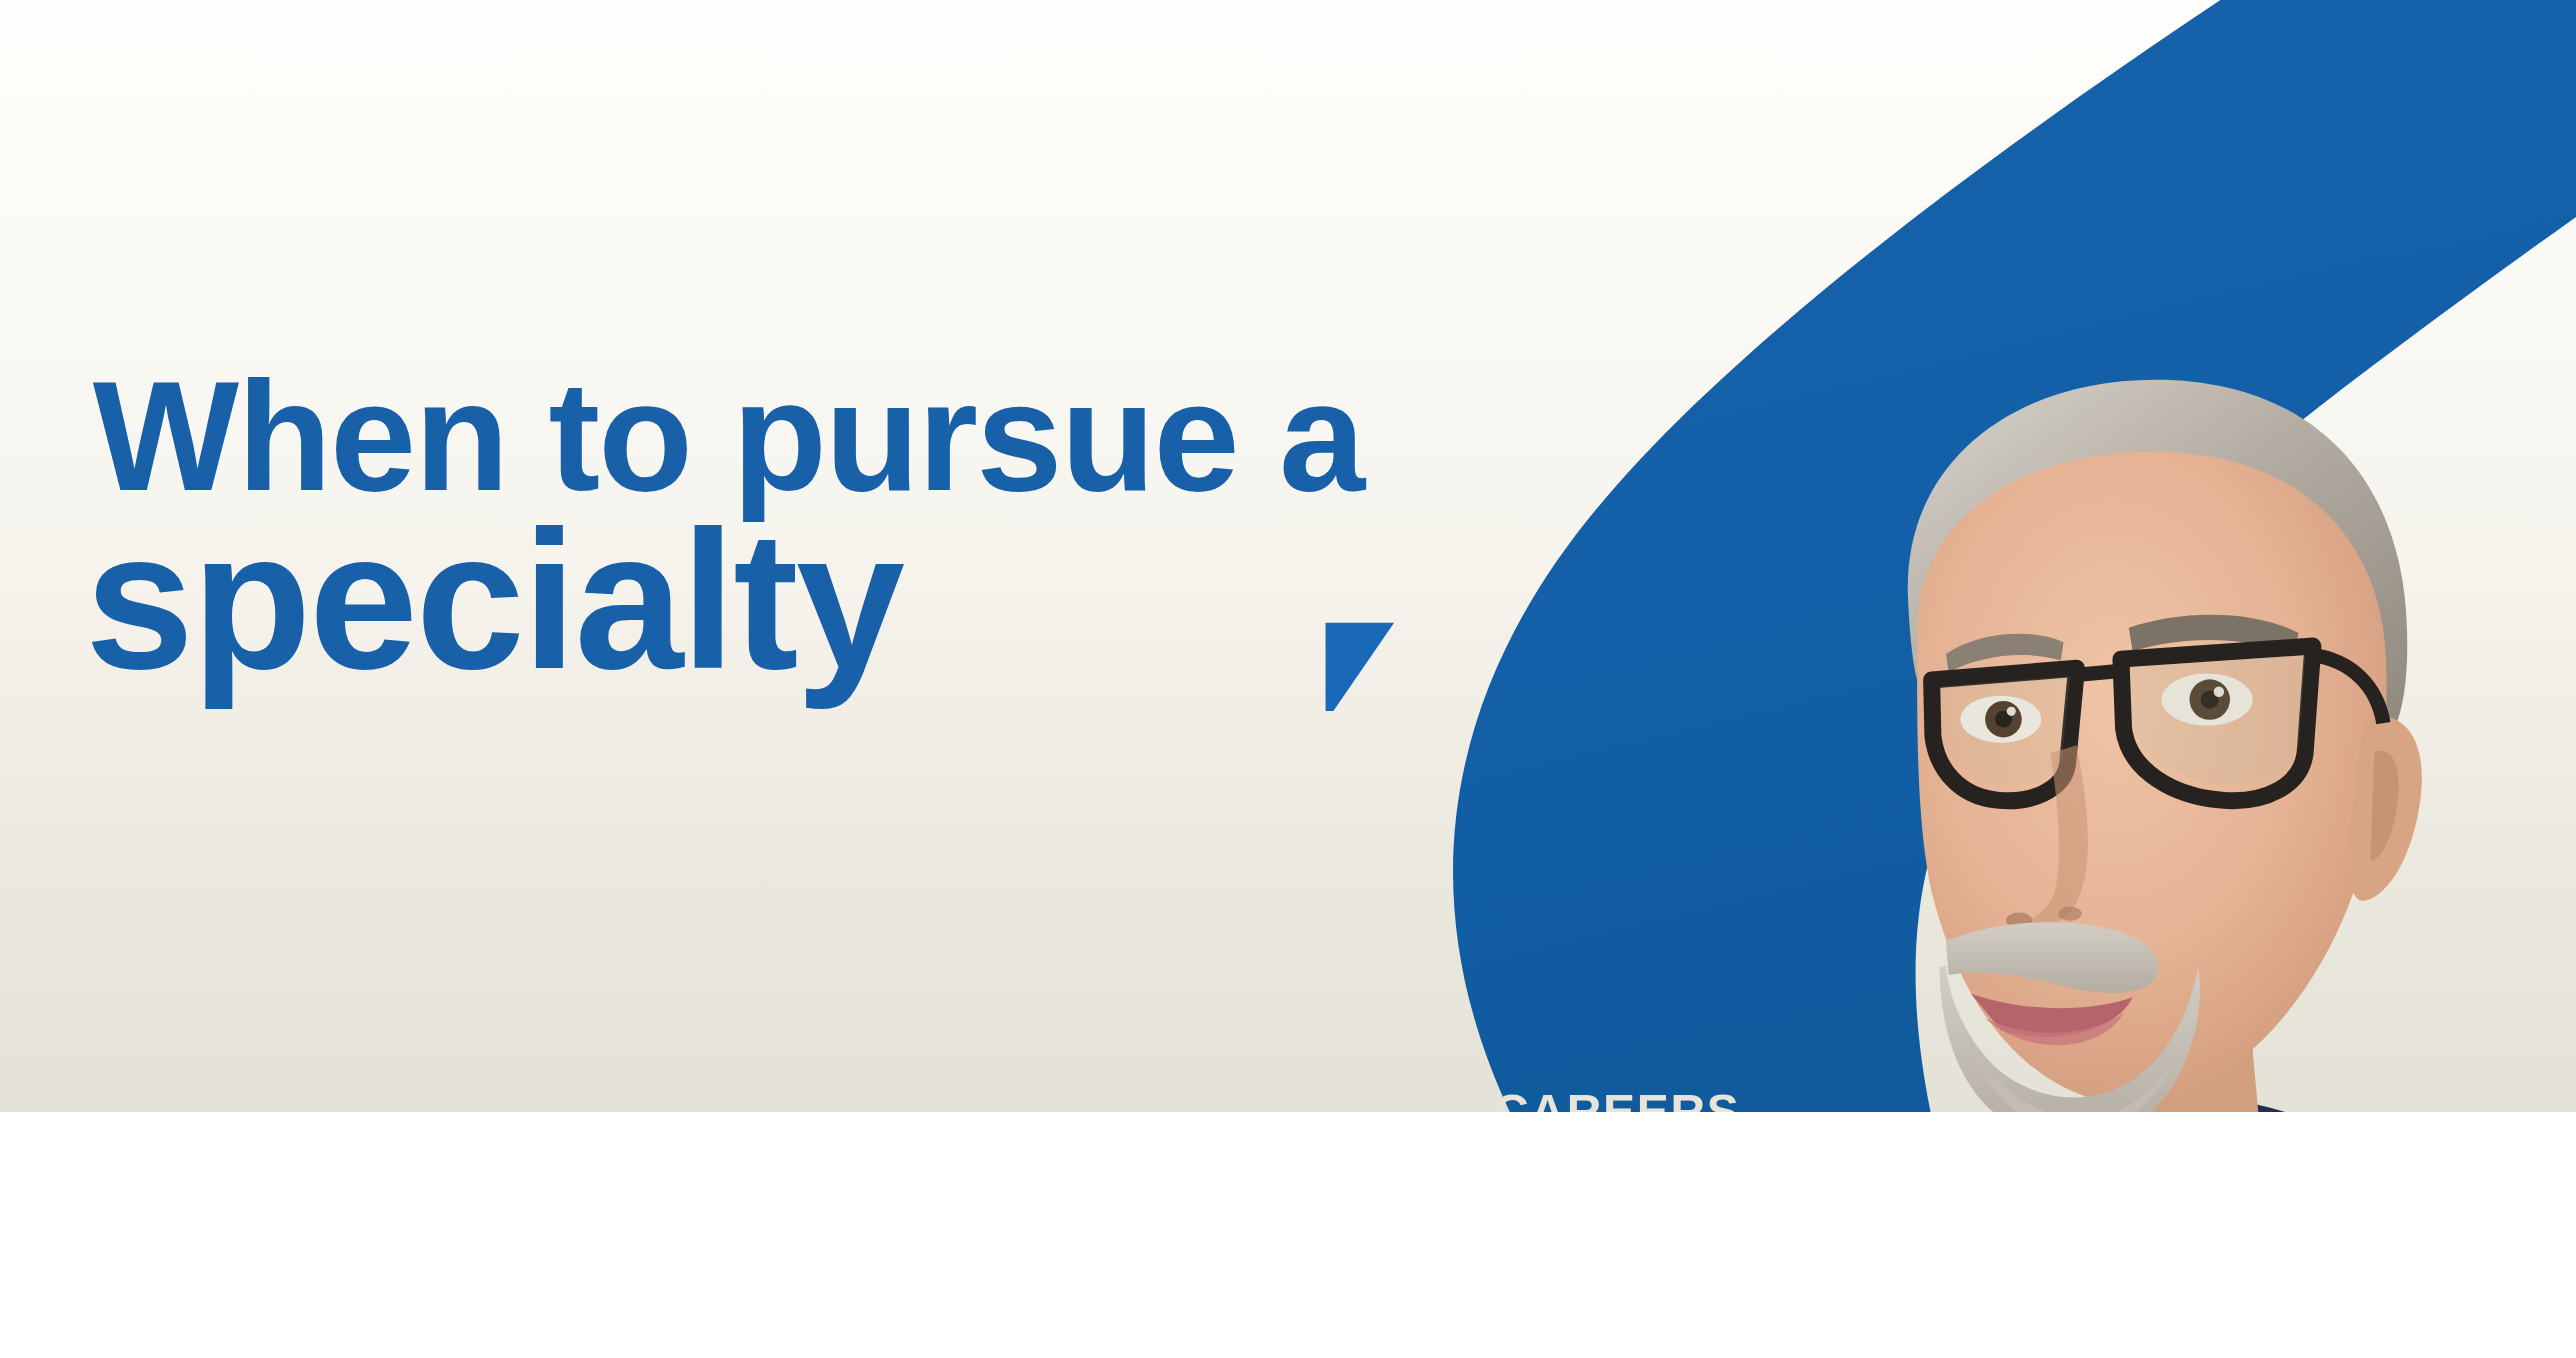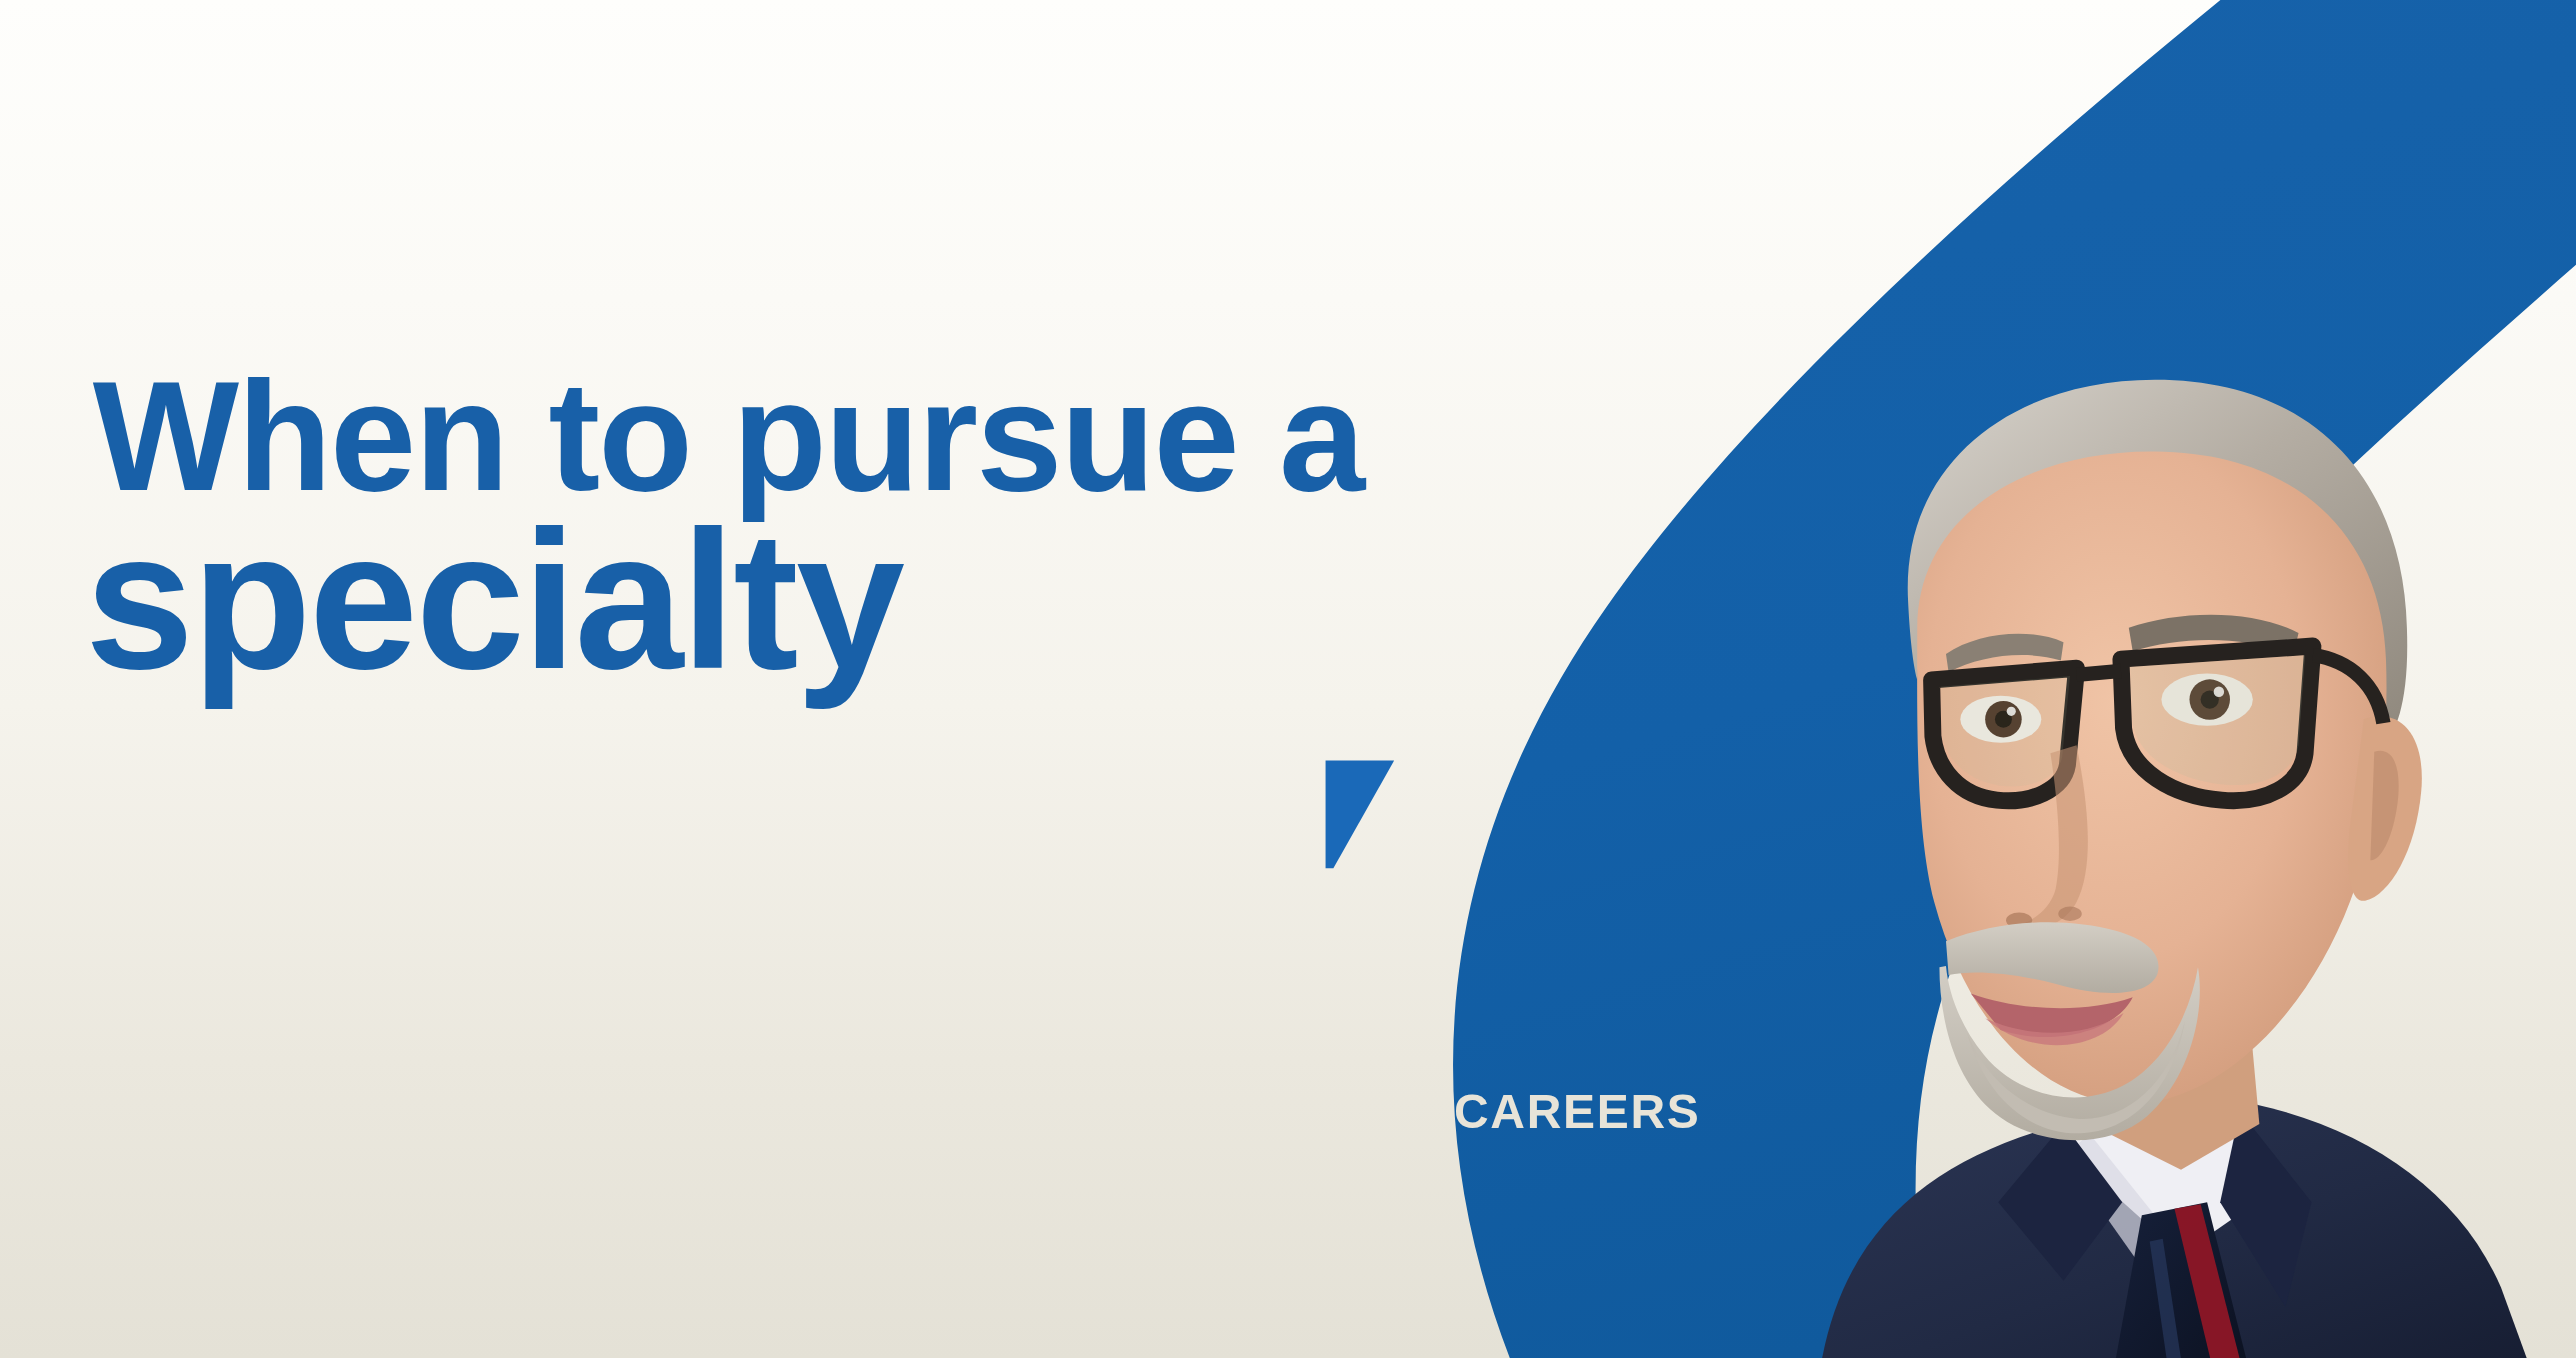"When to pursue a" #banner { height: 1358px -> 1112px }
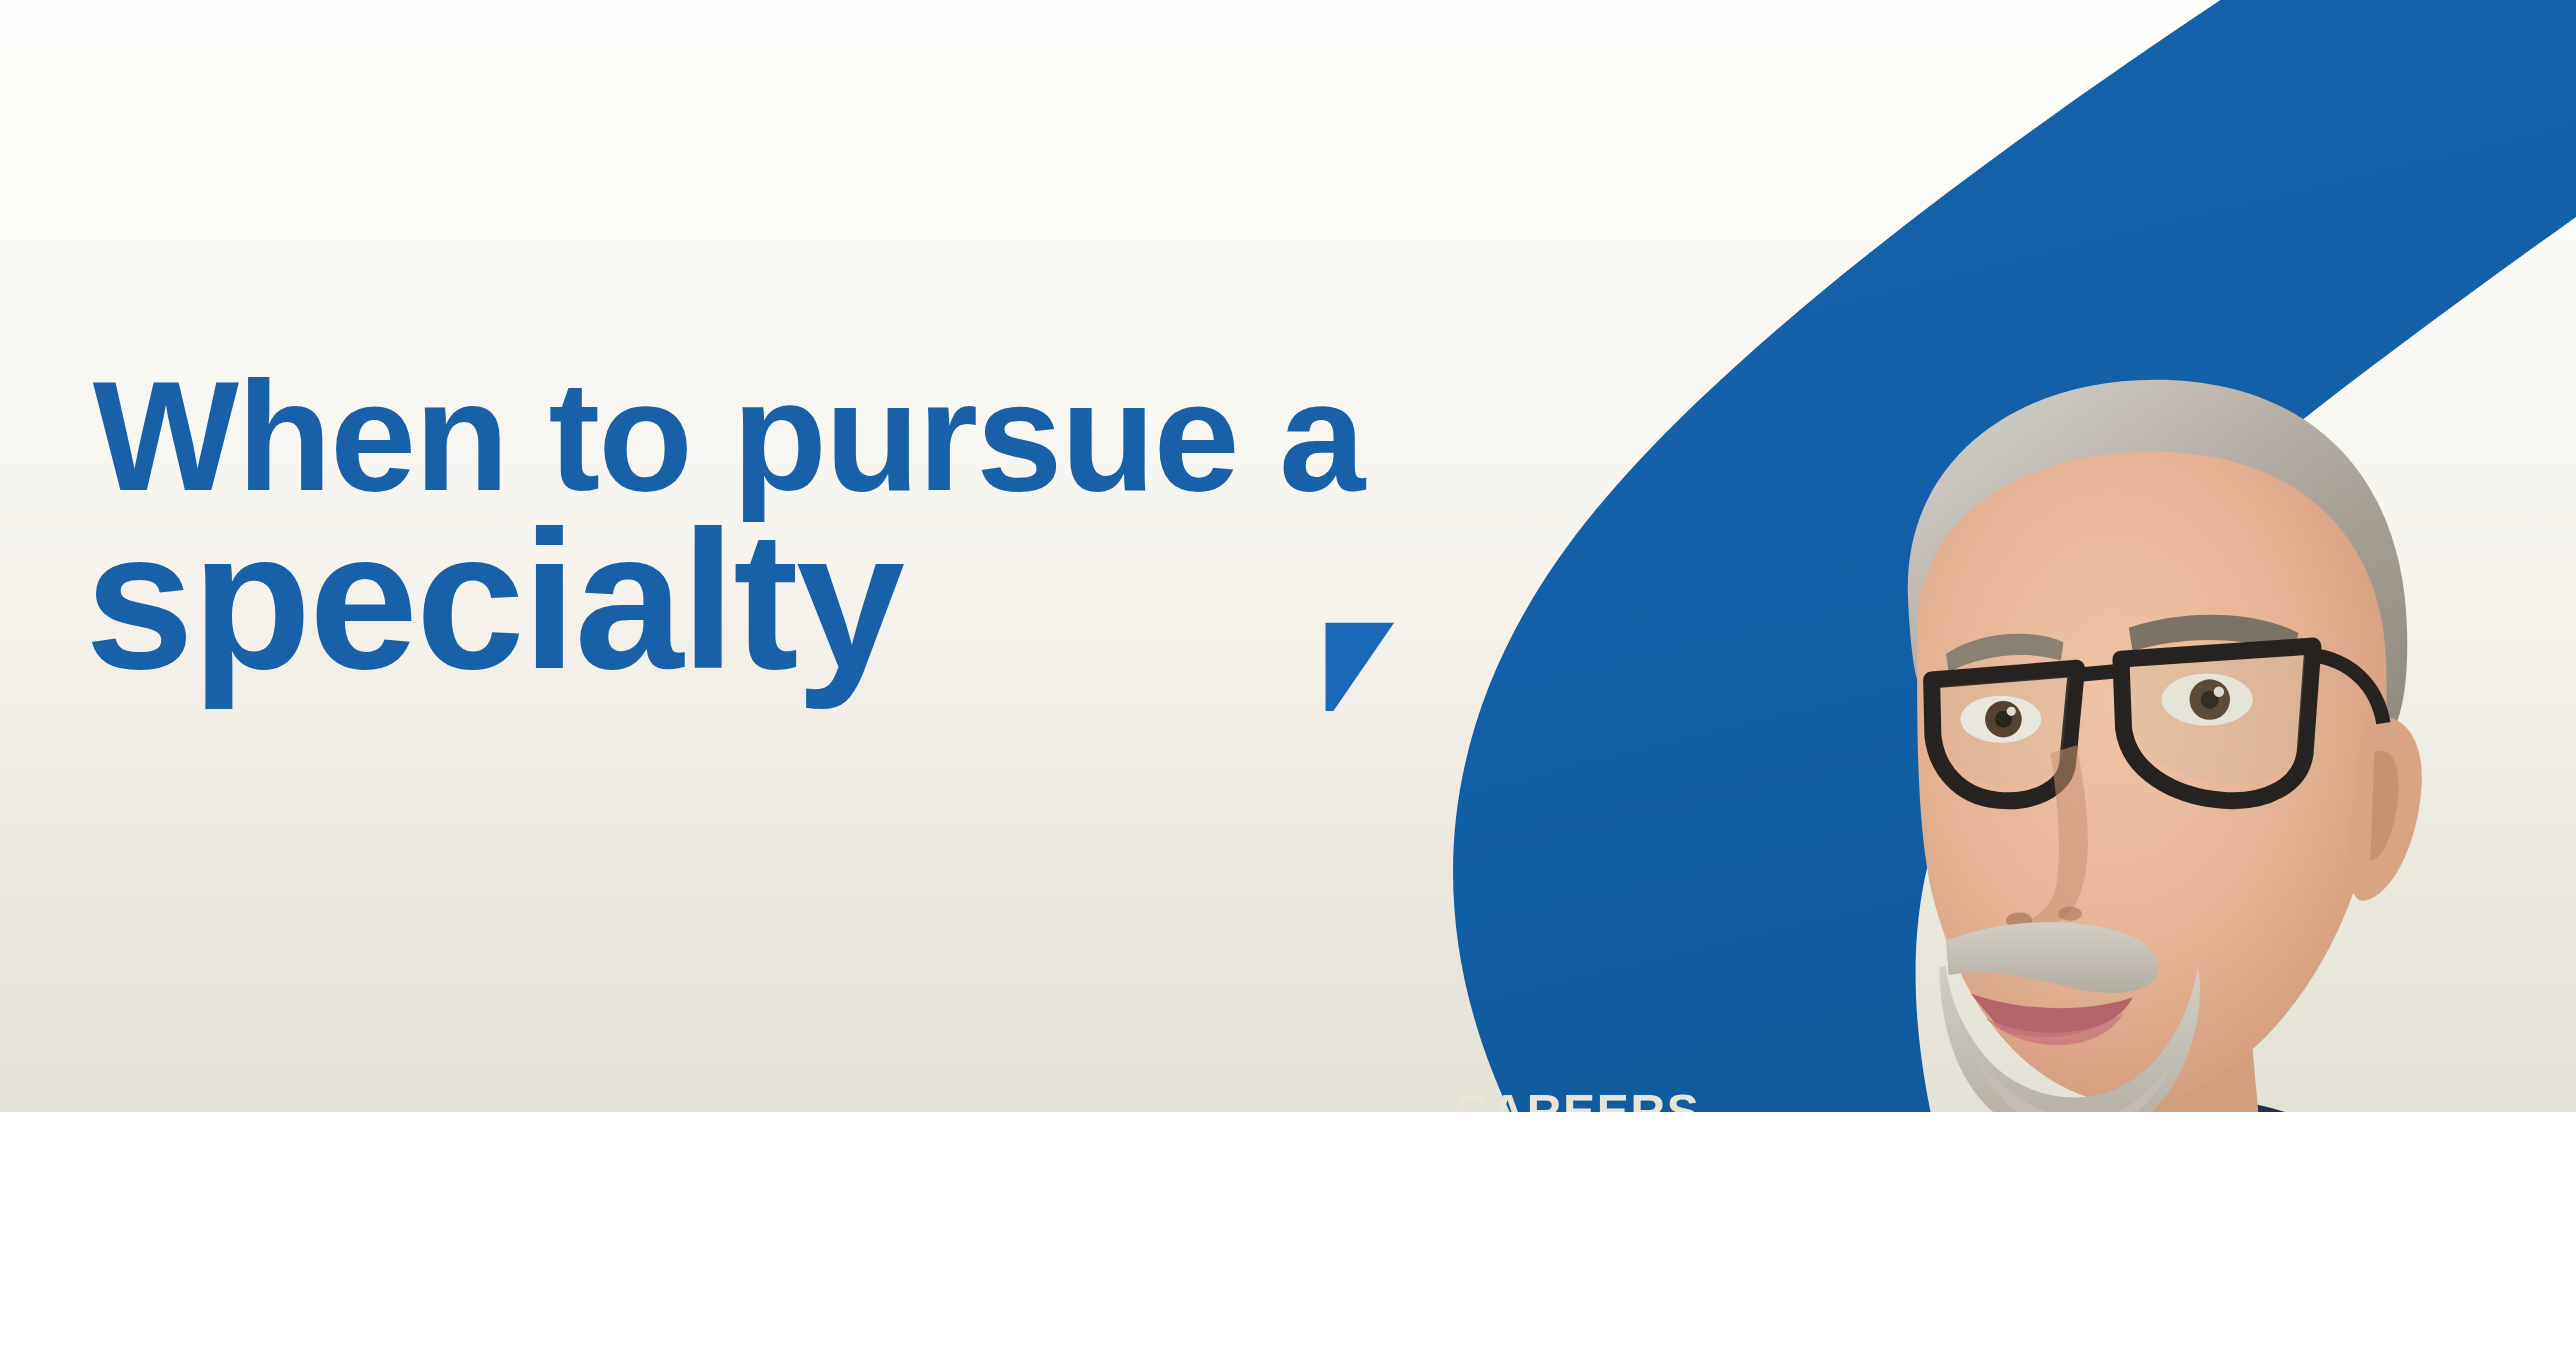"CAREERS" #kicker { left: 1454px -> 1494px }
